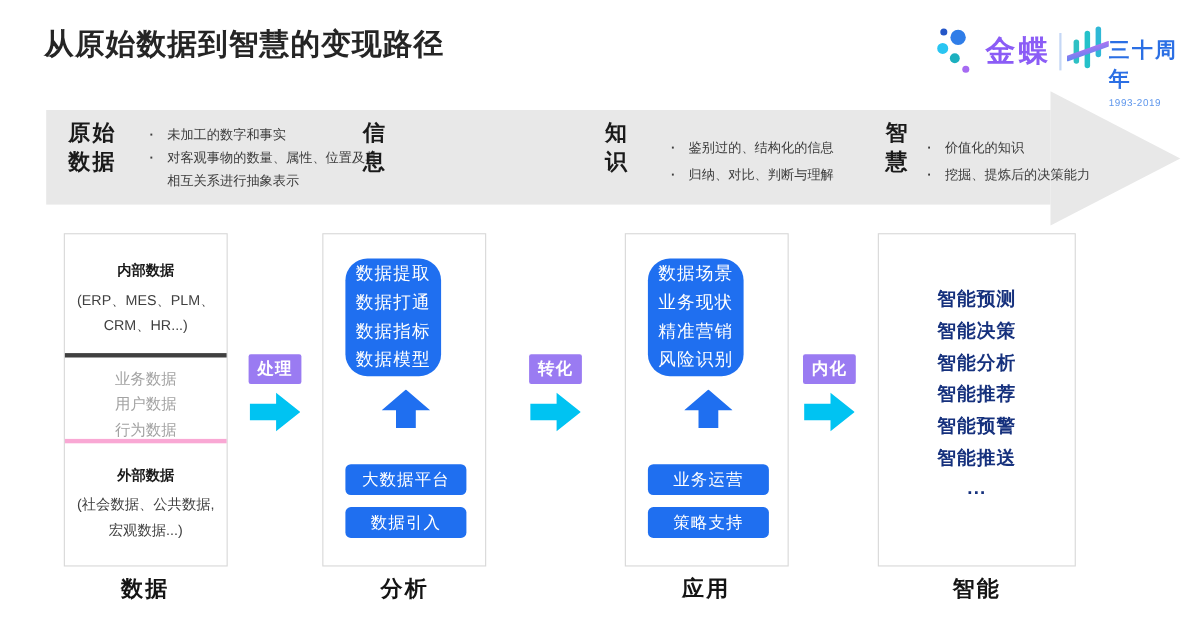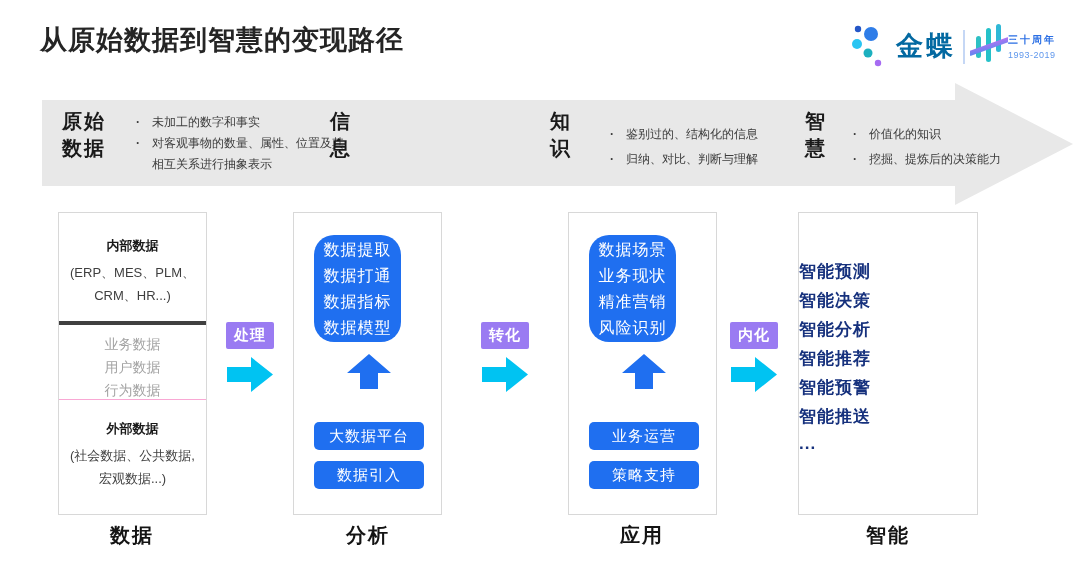"金蝶" .brand { color: #0369a1 -> #8b5cf6 }
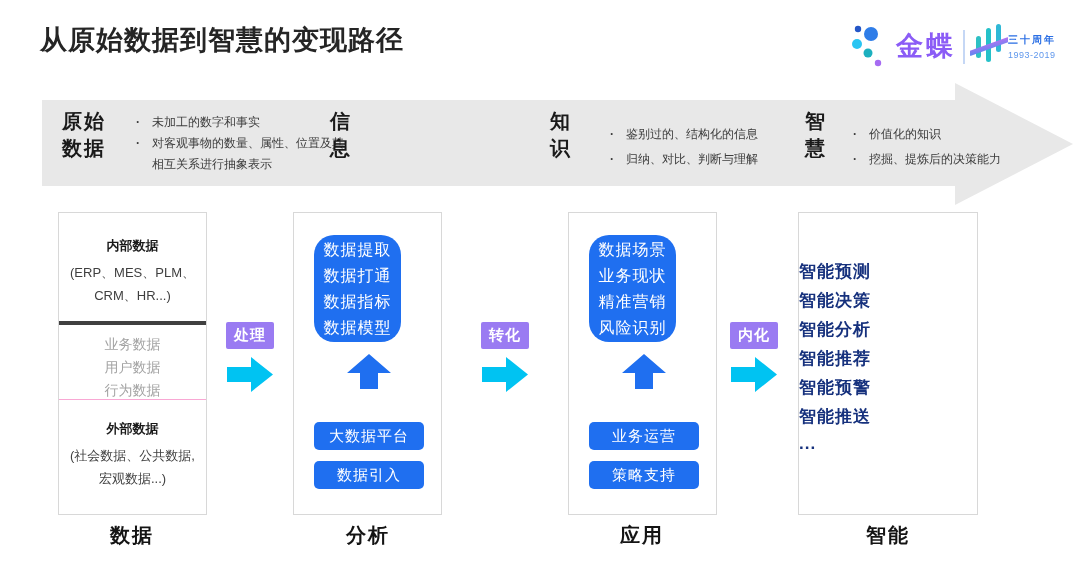"三十周年" .anniv-text .cn { font-size: 10px -> 19px }
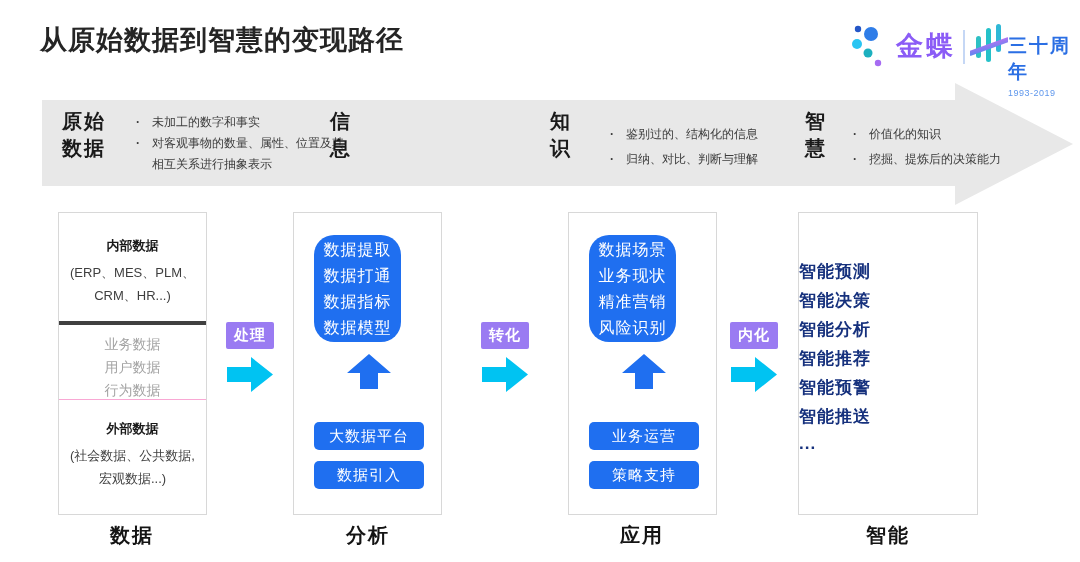"价值化的知识" .stage3 .bullets { margin-left: 42px -> 32px }
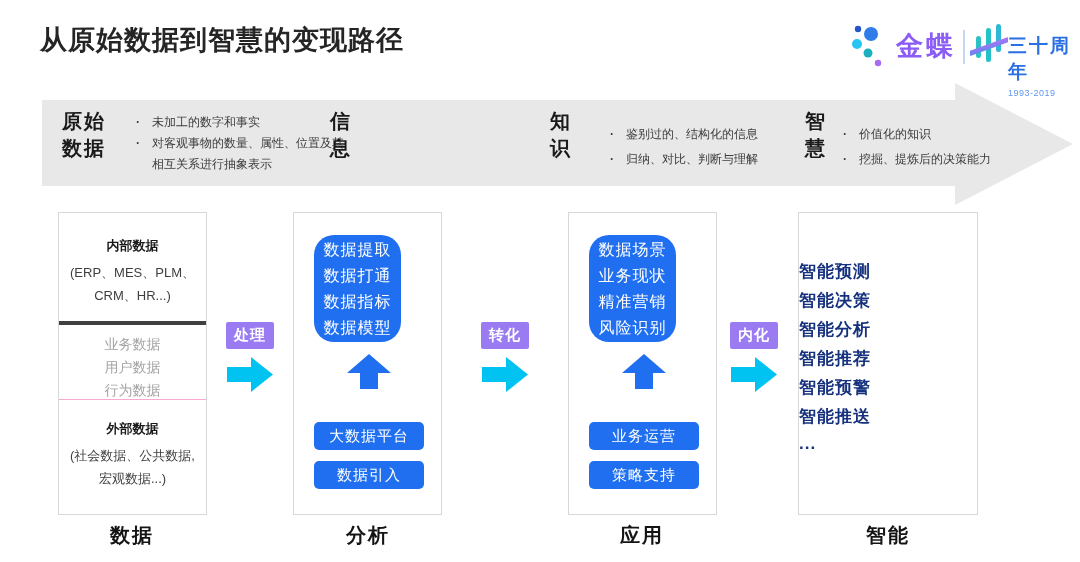"智能预测" .smart-list { text-align: none -> center }
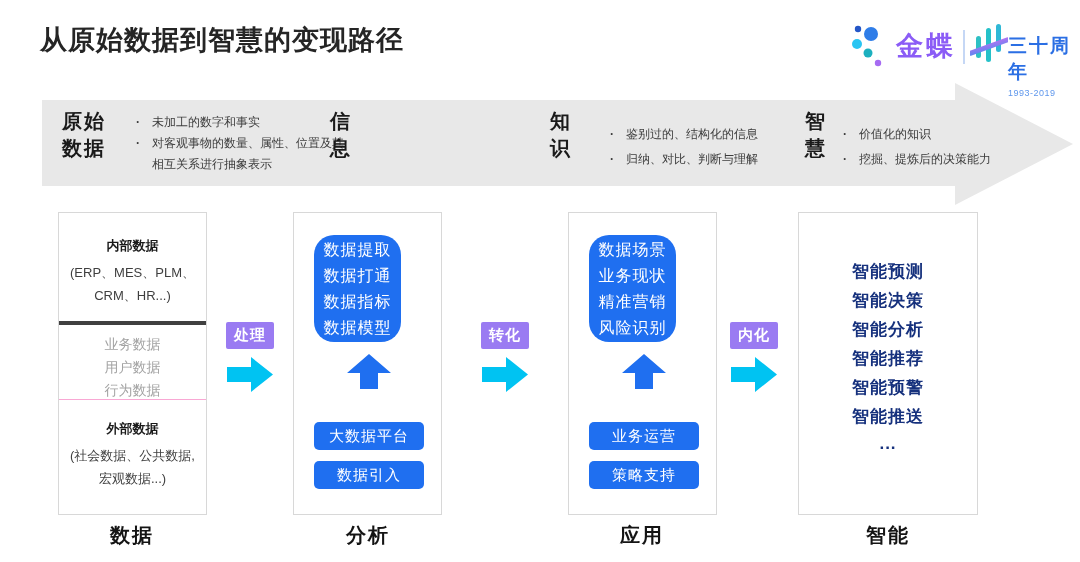"外部数据" .sec3 { border-top: 1px solid #f9a8d4 -> 4px solid #f9a8d4 }
